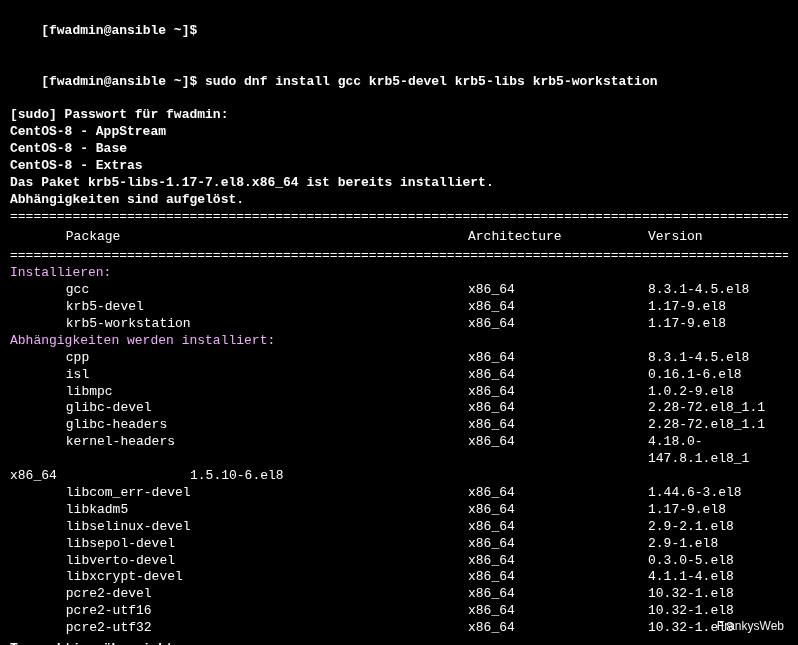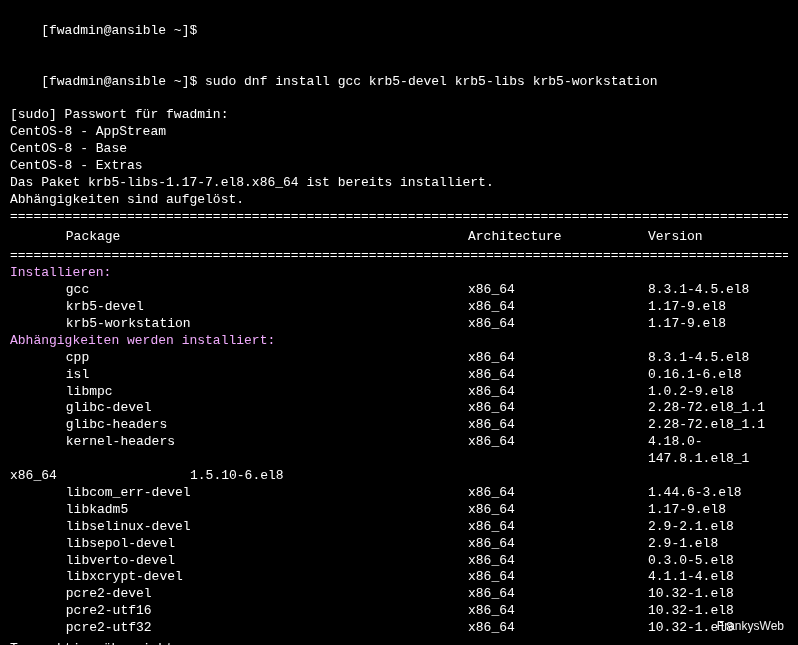"[fwadmin@ansible ~]$" .terminal-line { font-weight: none -> bold }
